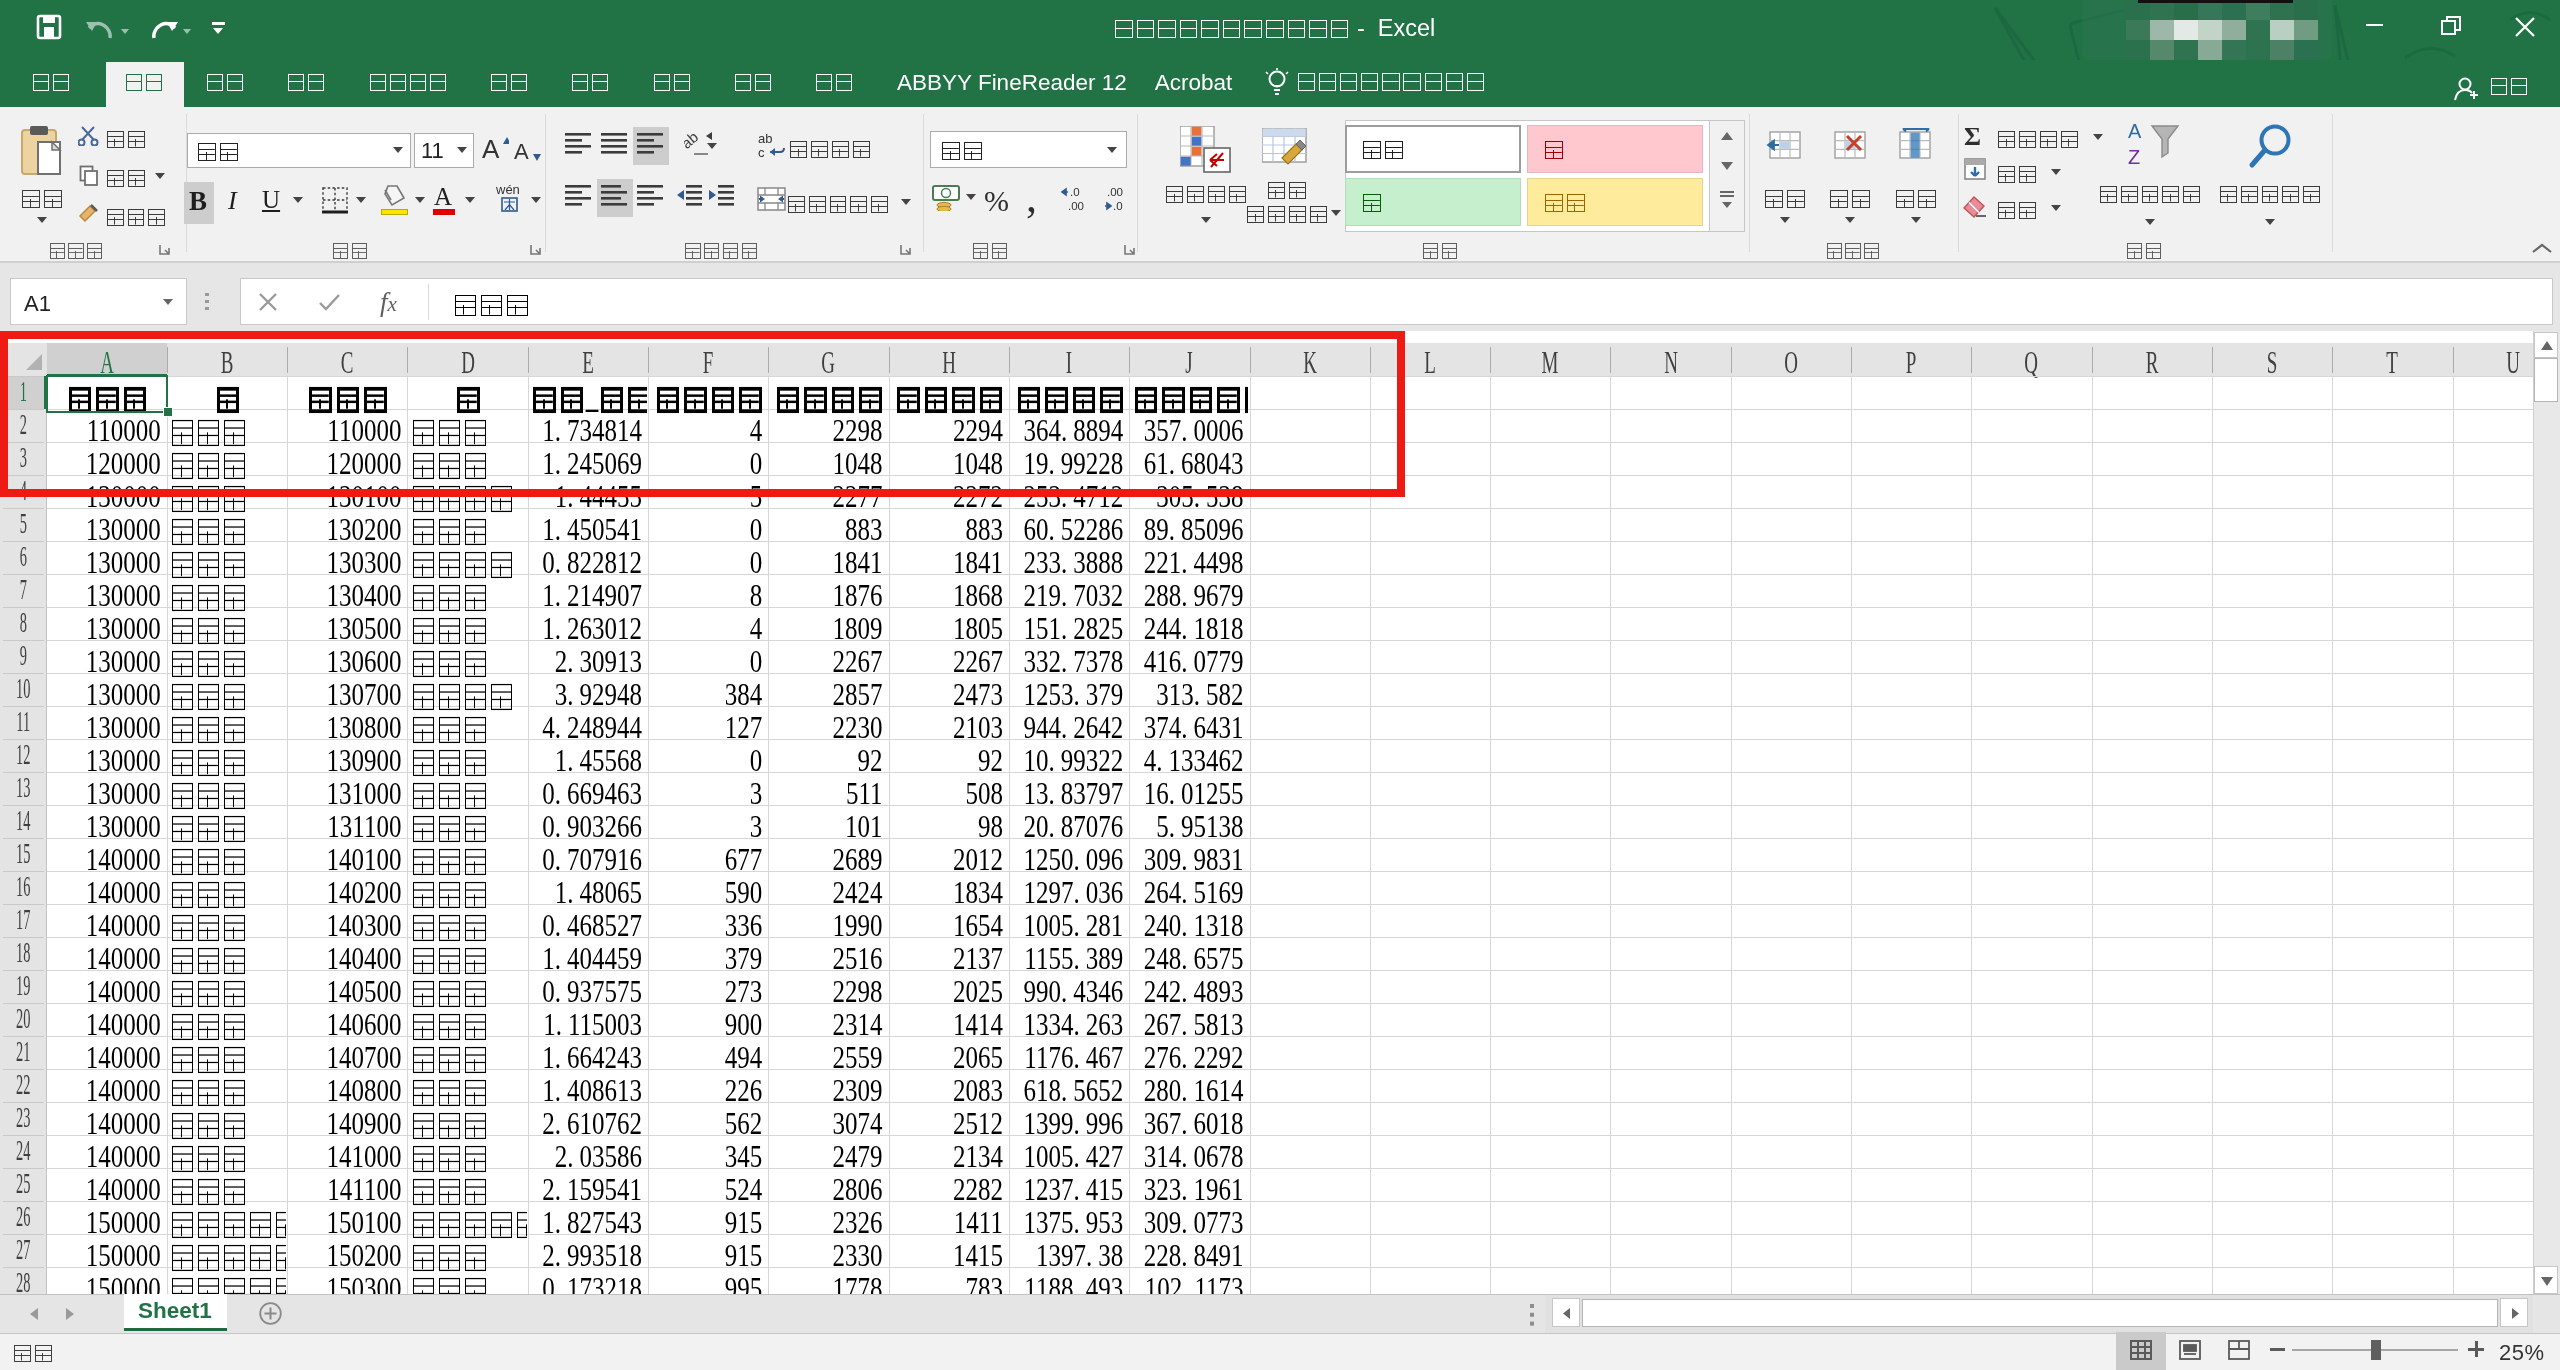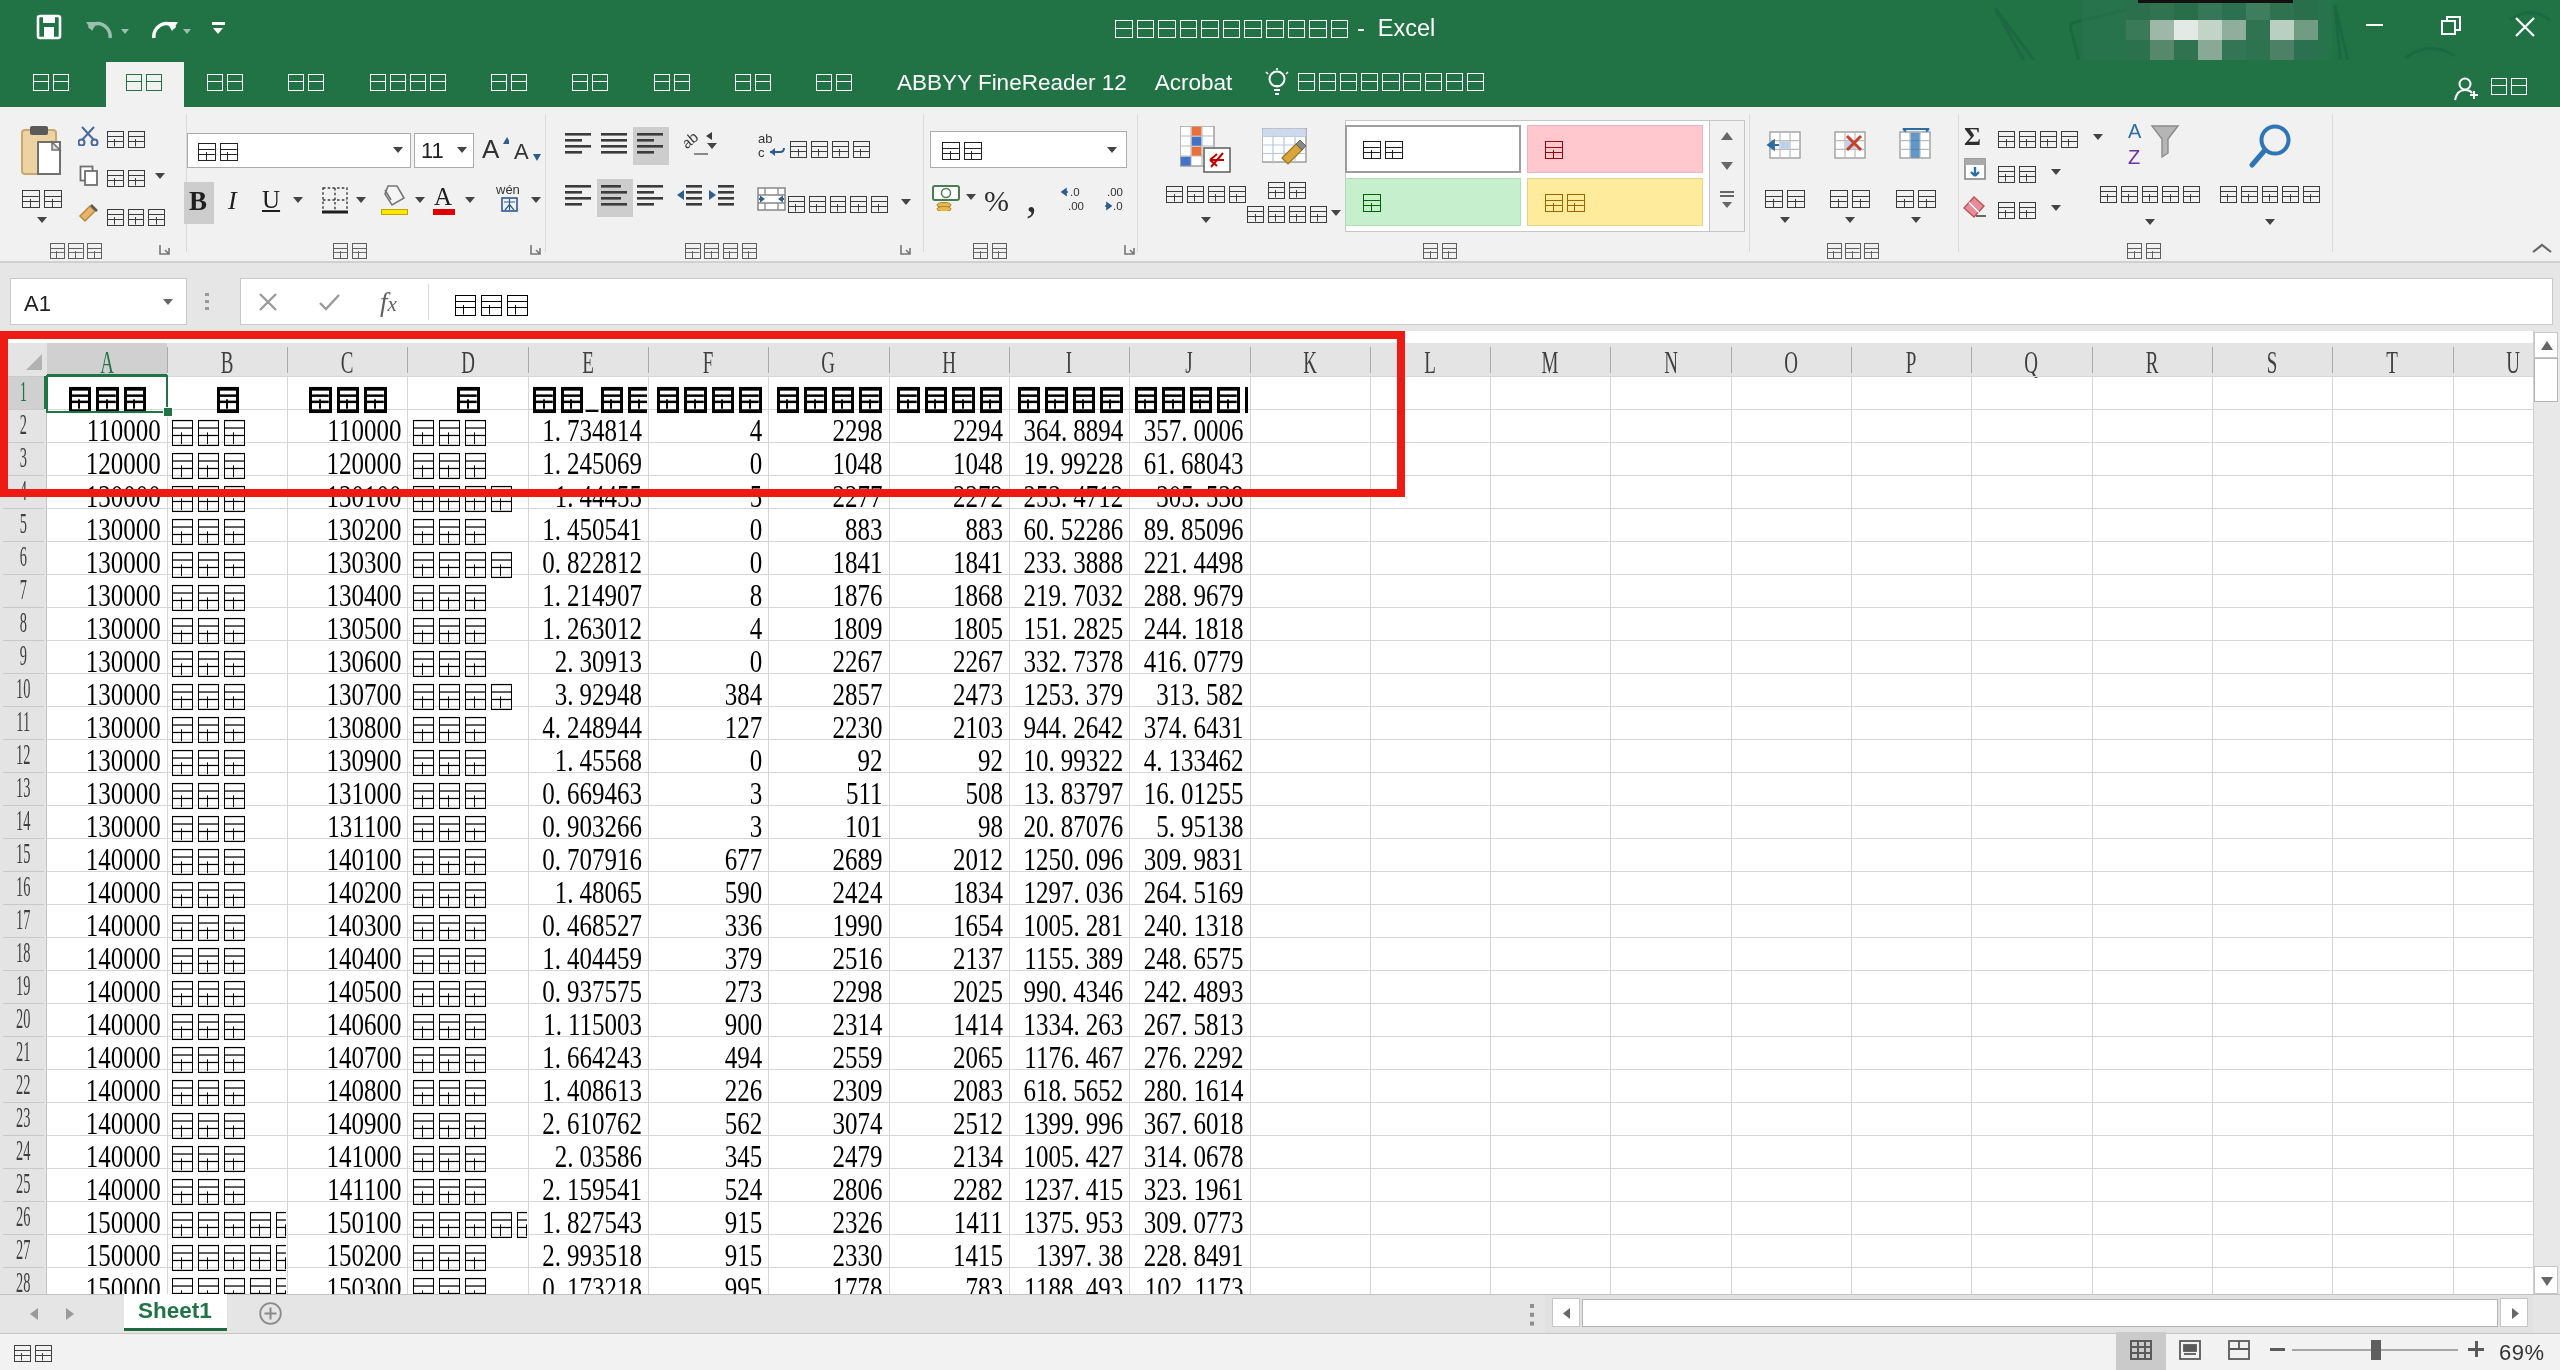"69%" div.ab { text: 69% -> 25% }
